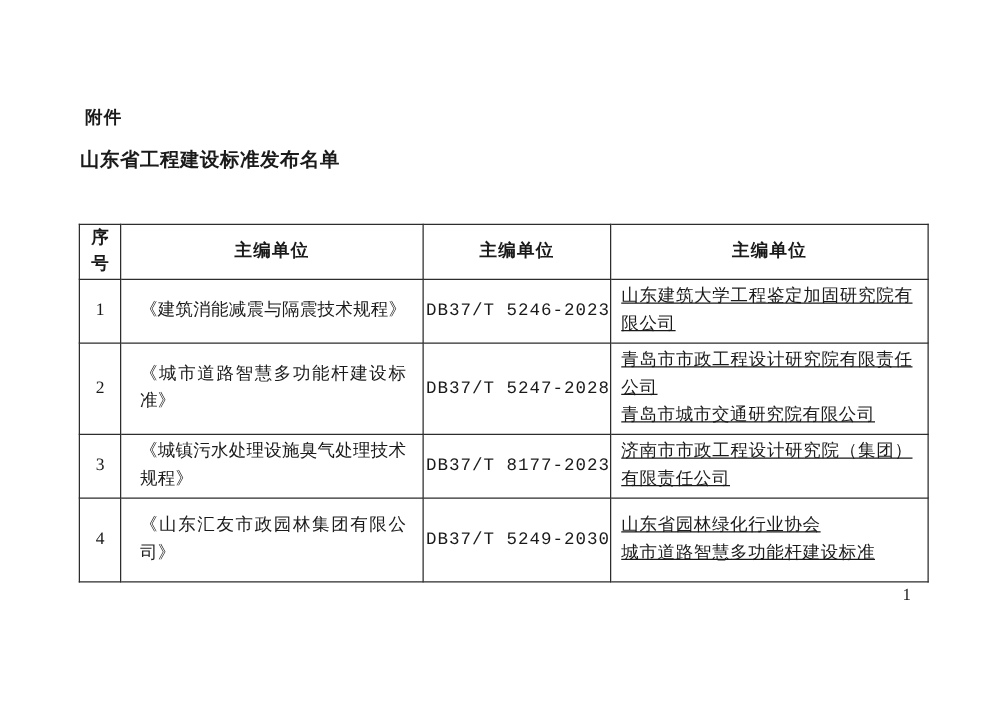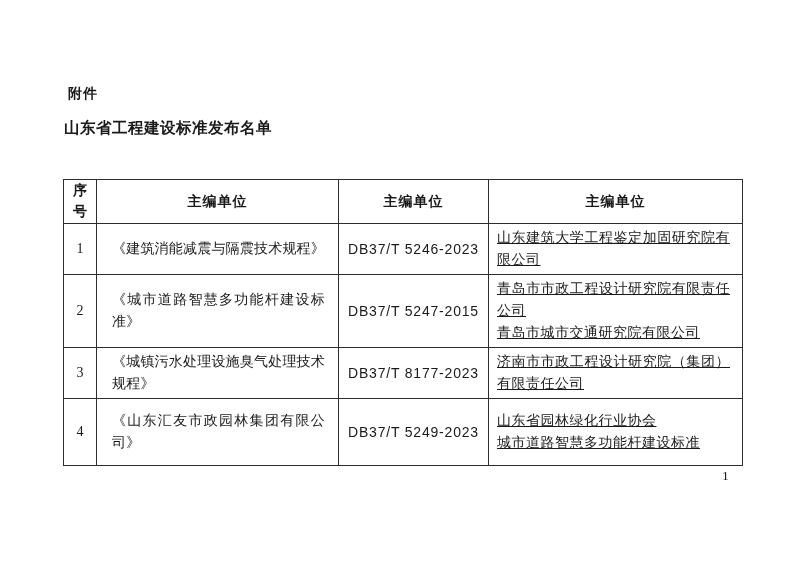"DB37/T 5246-2023" td.code { font-family: Liberation Sans, sans-serif -> Liberation Mono, monospace; text-align: center -> right }
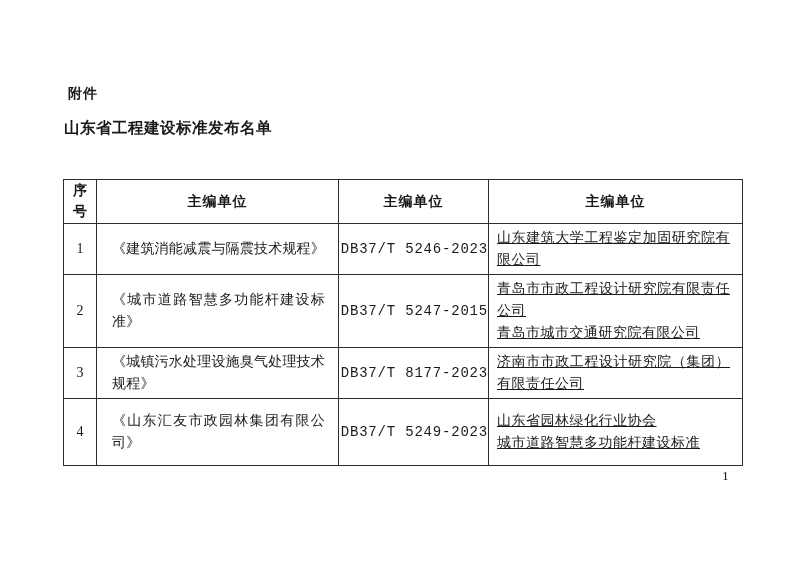"DB37/T 5247-2015" td.code { text: 5247-2015 -> 5247-2028 }
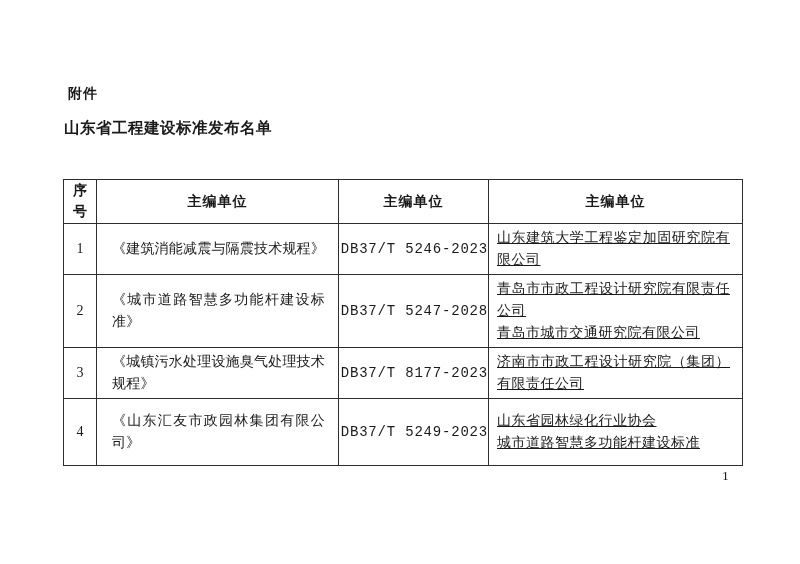"DB37/T 5249-2023" td.code { text: 5249-2023 -> 5249-2030 }
